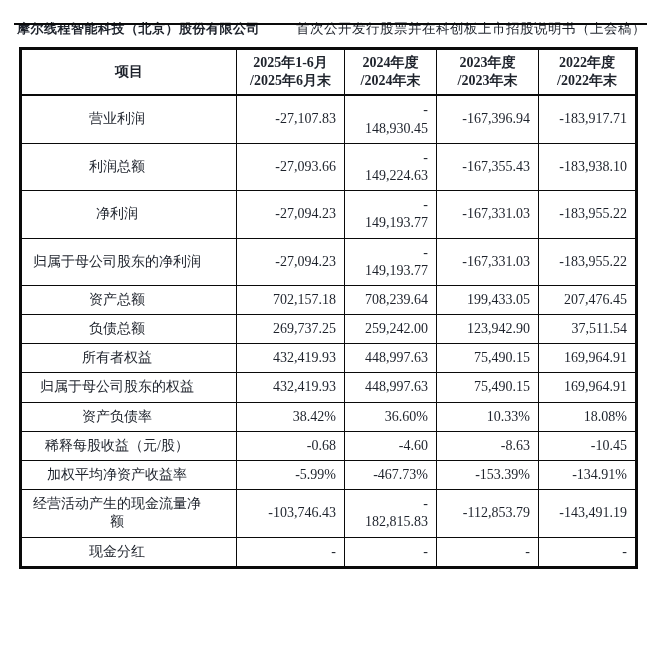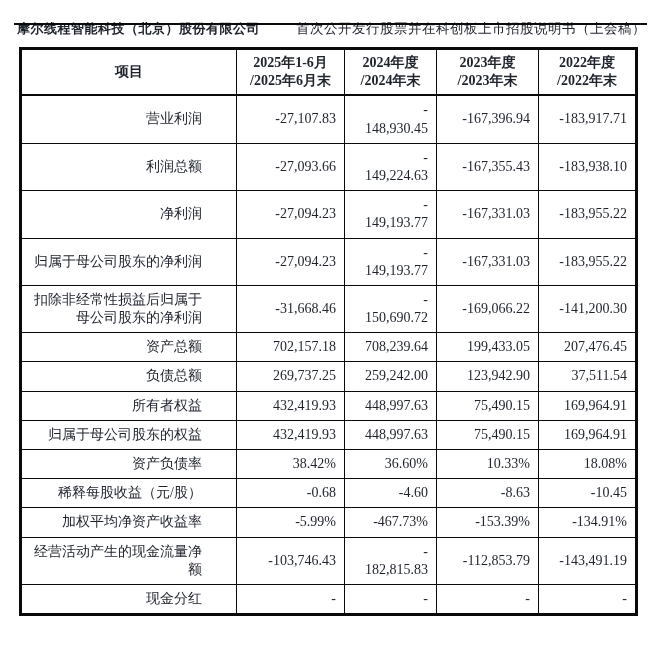"营业利润" .fin td.label { text-align: right -> center }
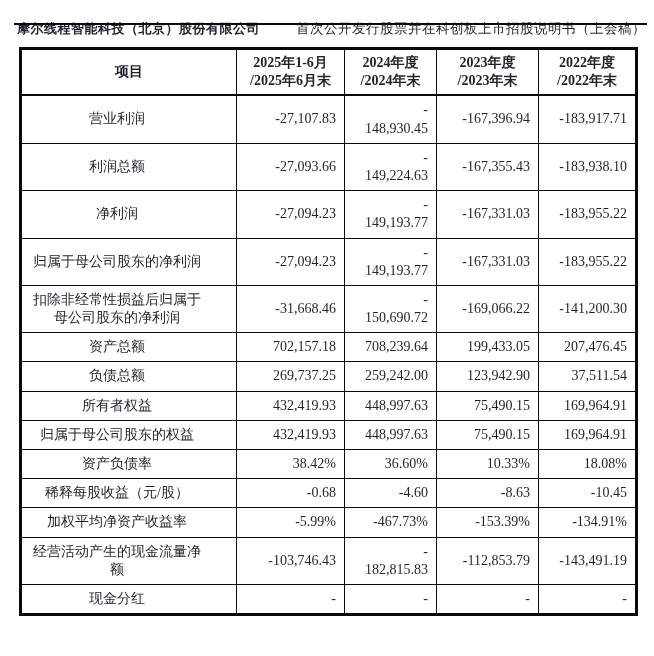"扣除非经常性损益后归属于母公司股东的净利润" tr { html: <tr> <td>扣除非经常性损益后归属于母公司股东的净利润</td> <td>-31,668.46</td> <td>- 150,690.72</td> <td>-169,066.22</td> <td>-141,200.30</td> </tr> -> none }
